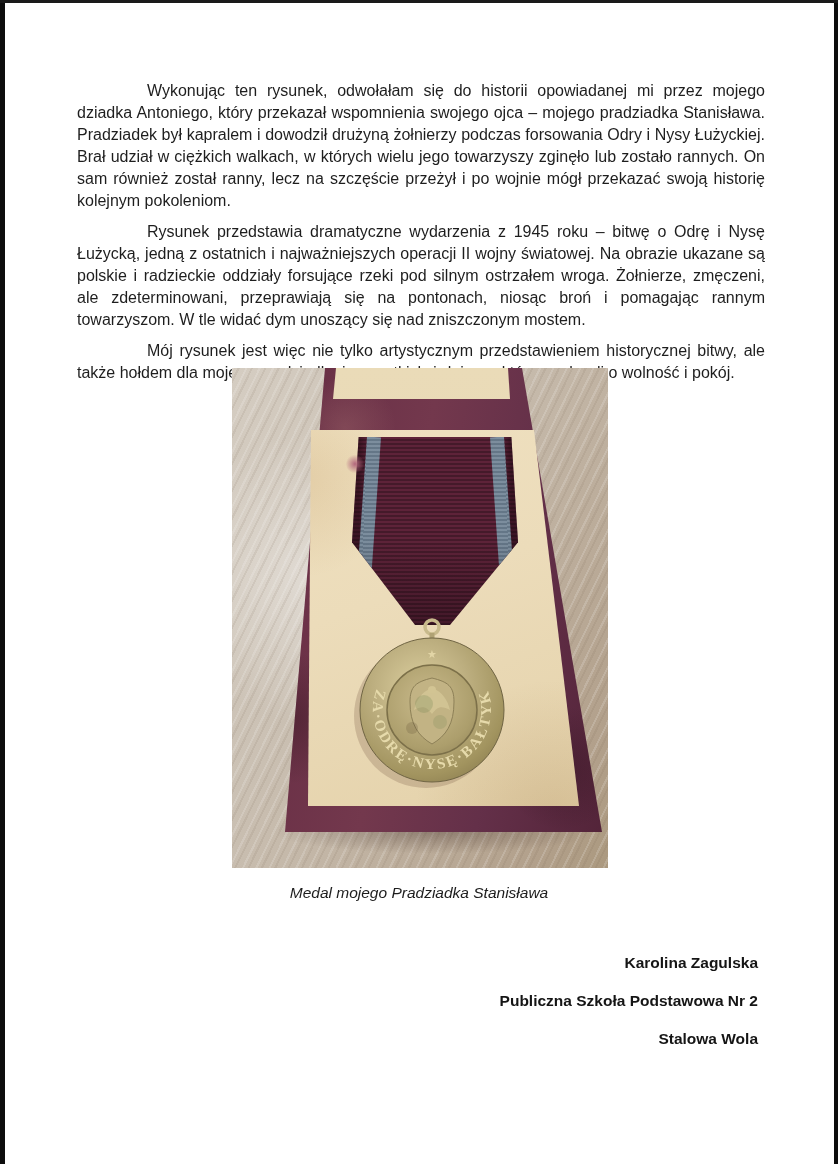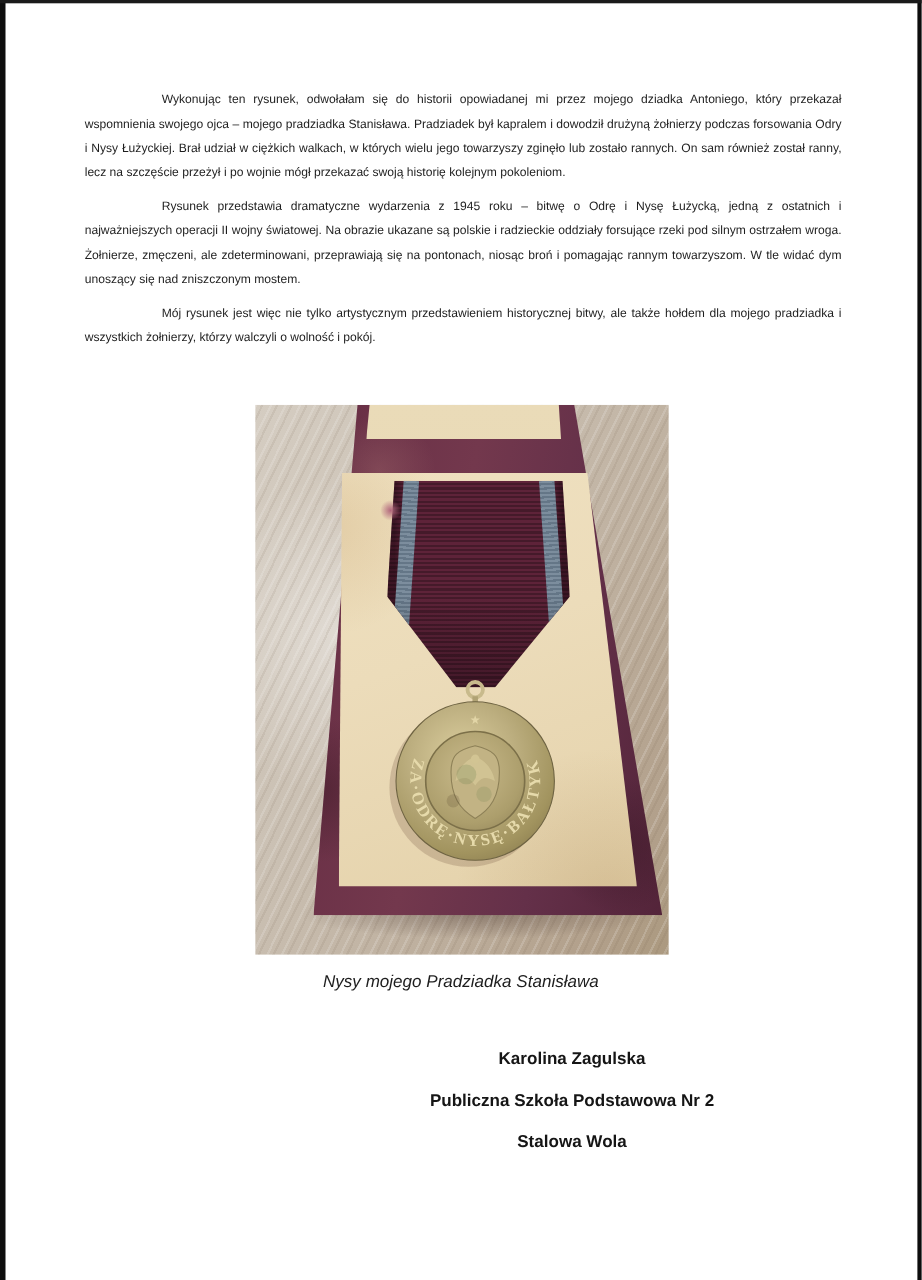"Wykonując ten rysunek, odwołałam się" .text-block { font-size: 11px -> 16px }
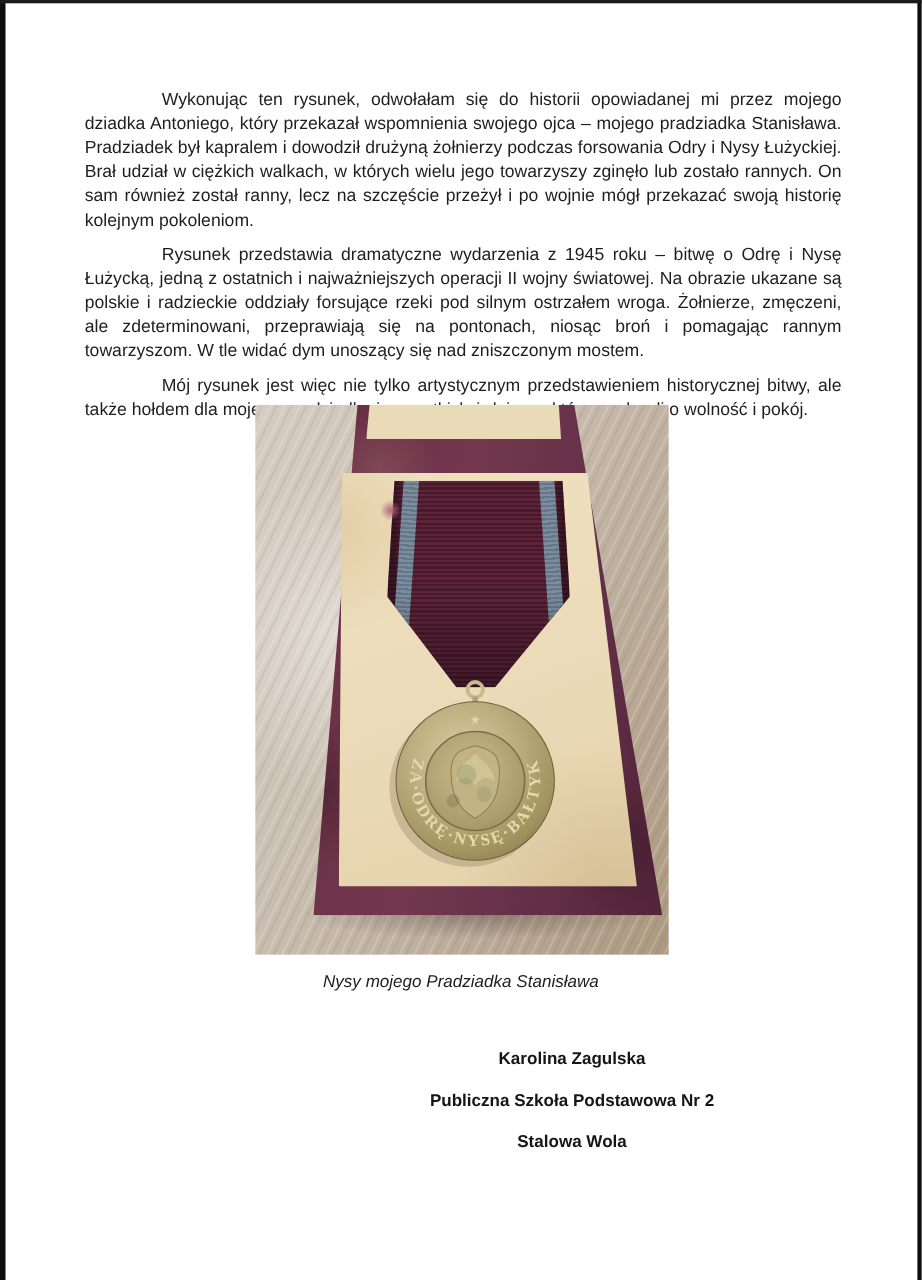"Nysy mojego Pradziadka Stanisława" div.caption { text: Nysy -> Medal }
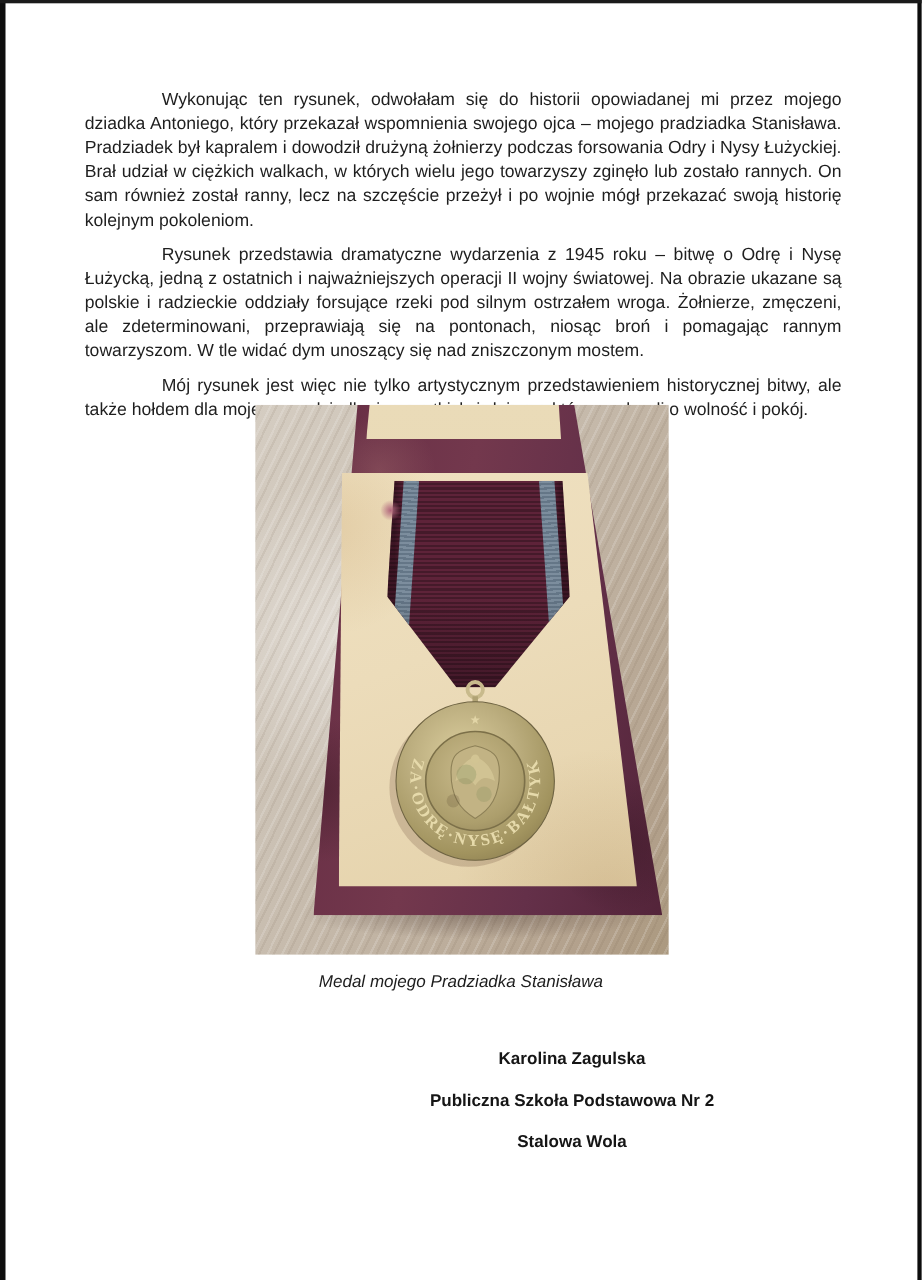"Karolina Zagulska" .signature { text-align: center -> right }
